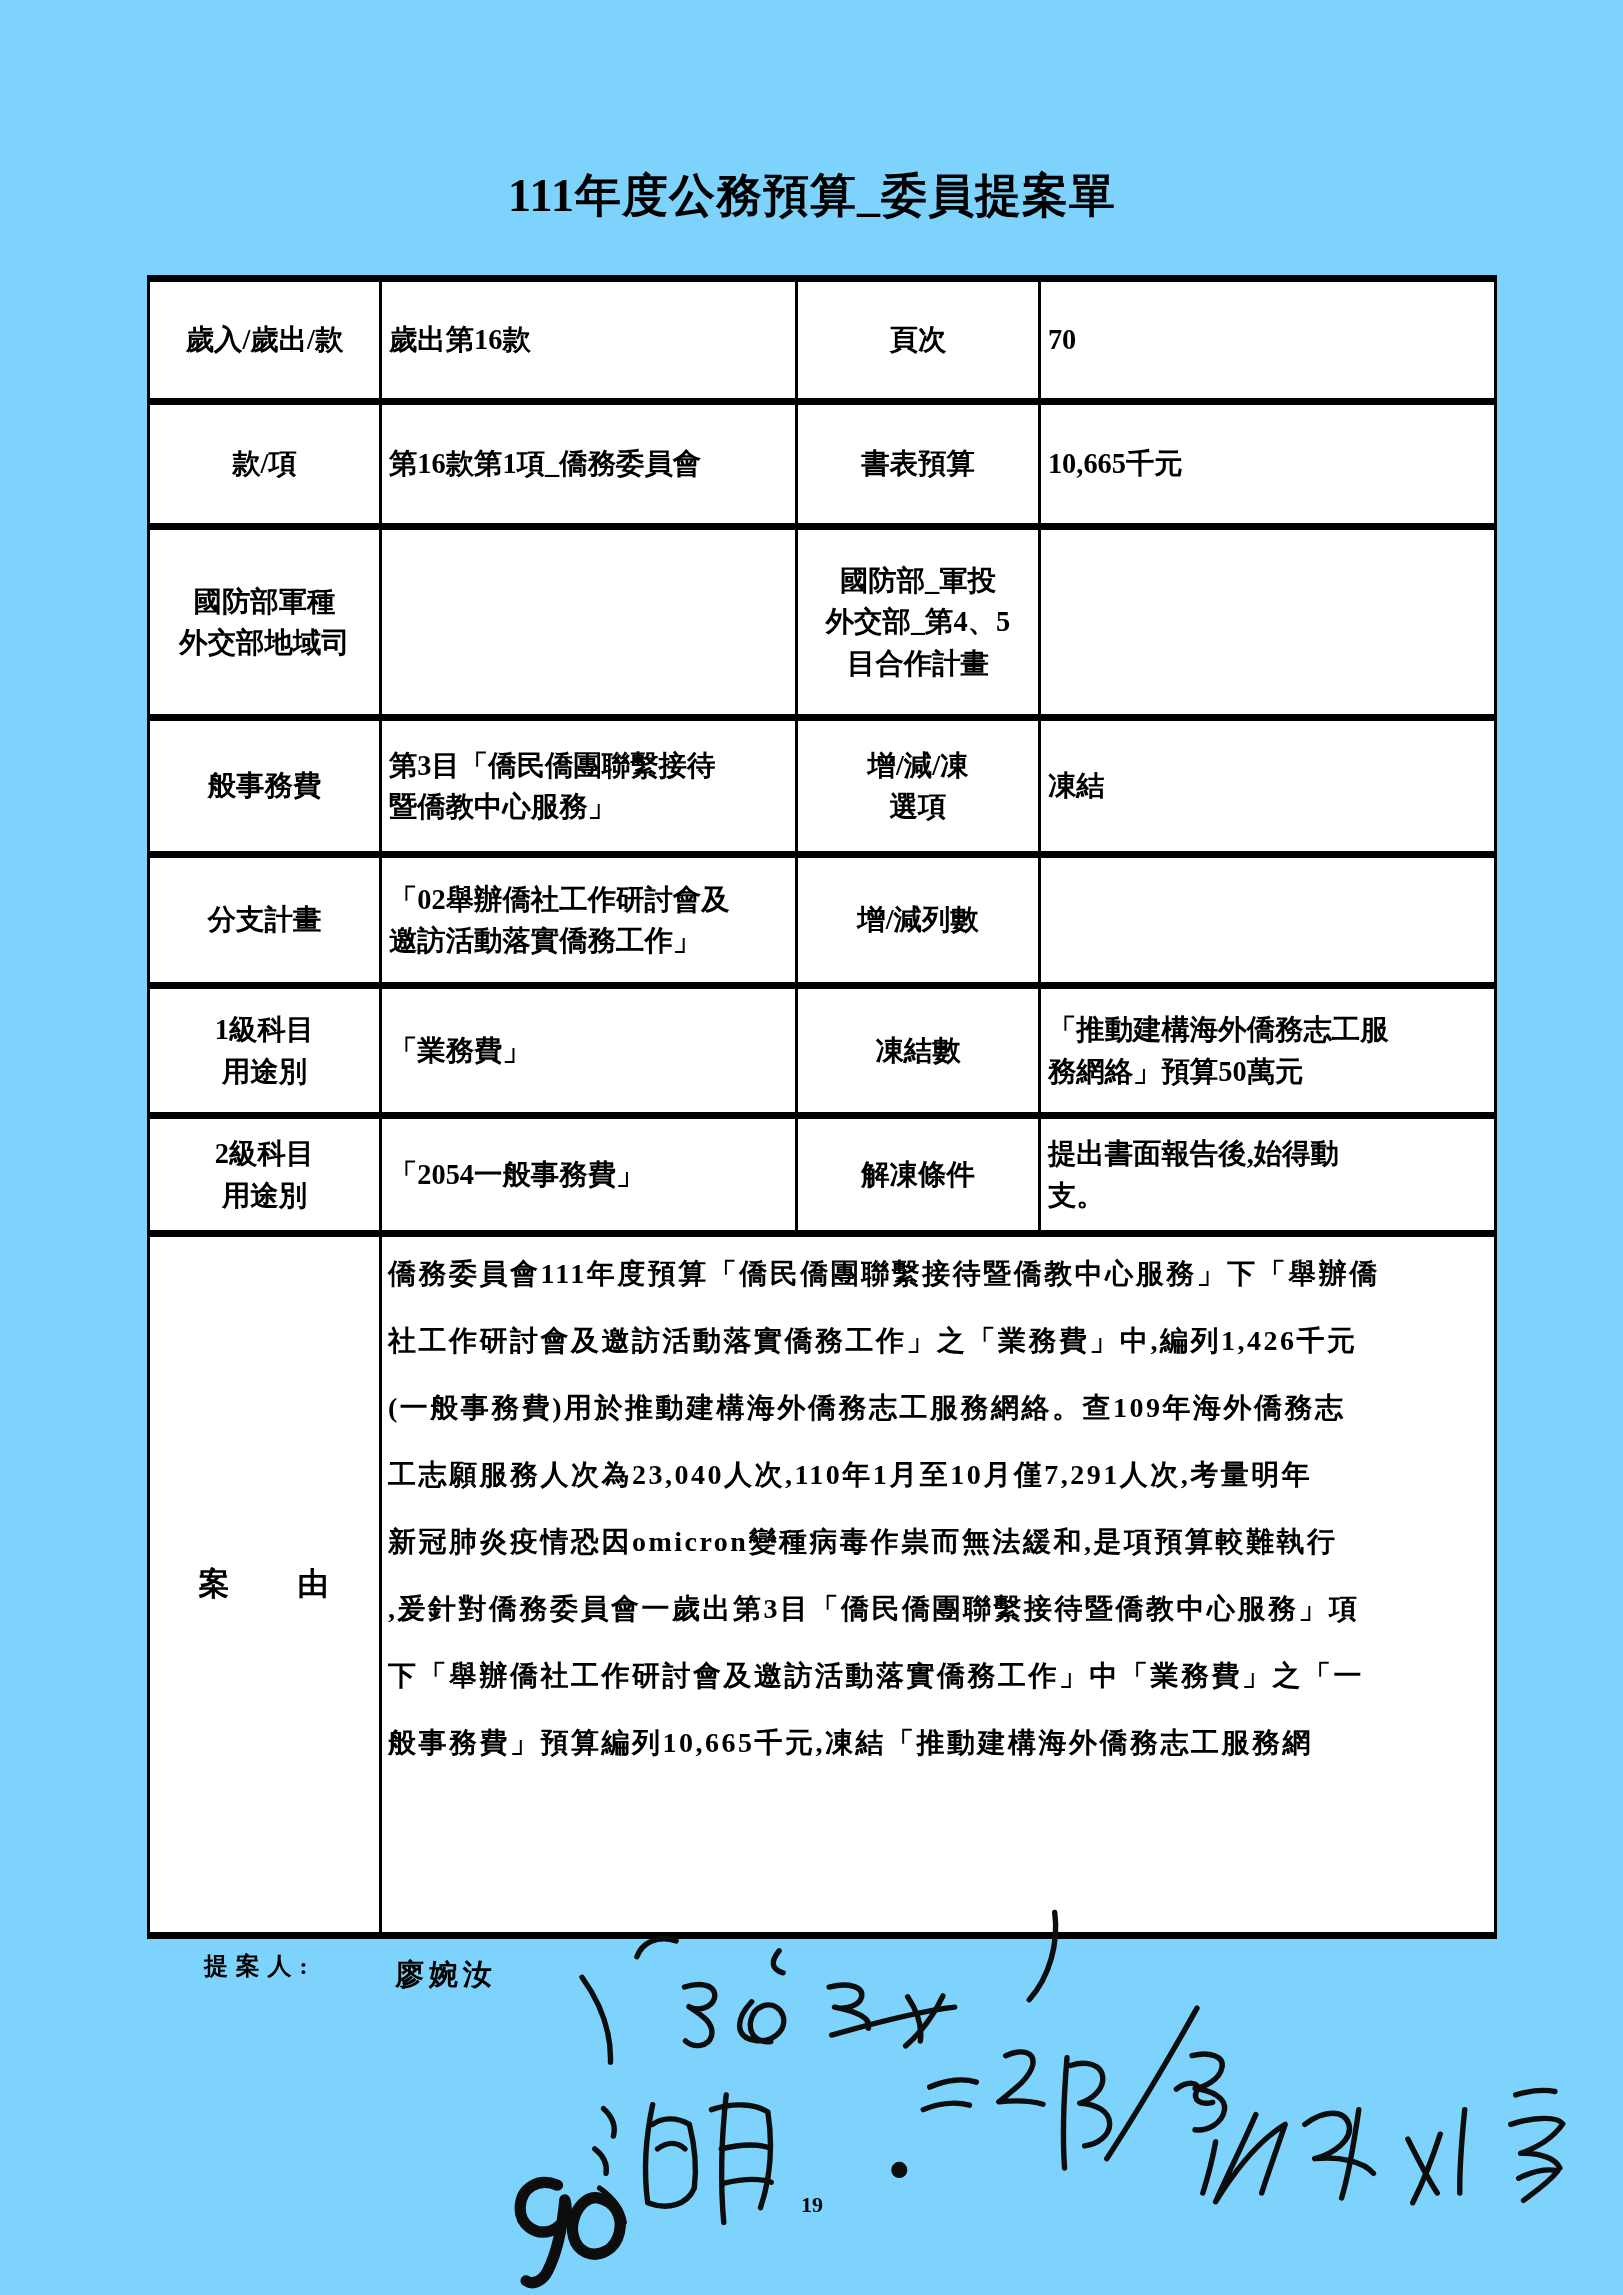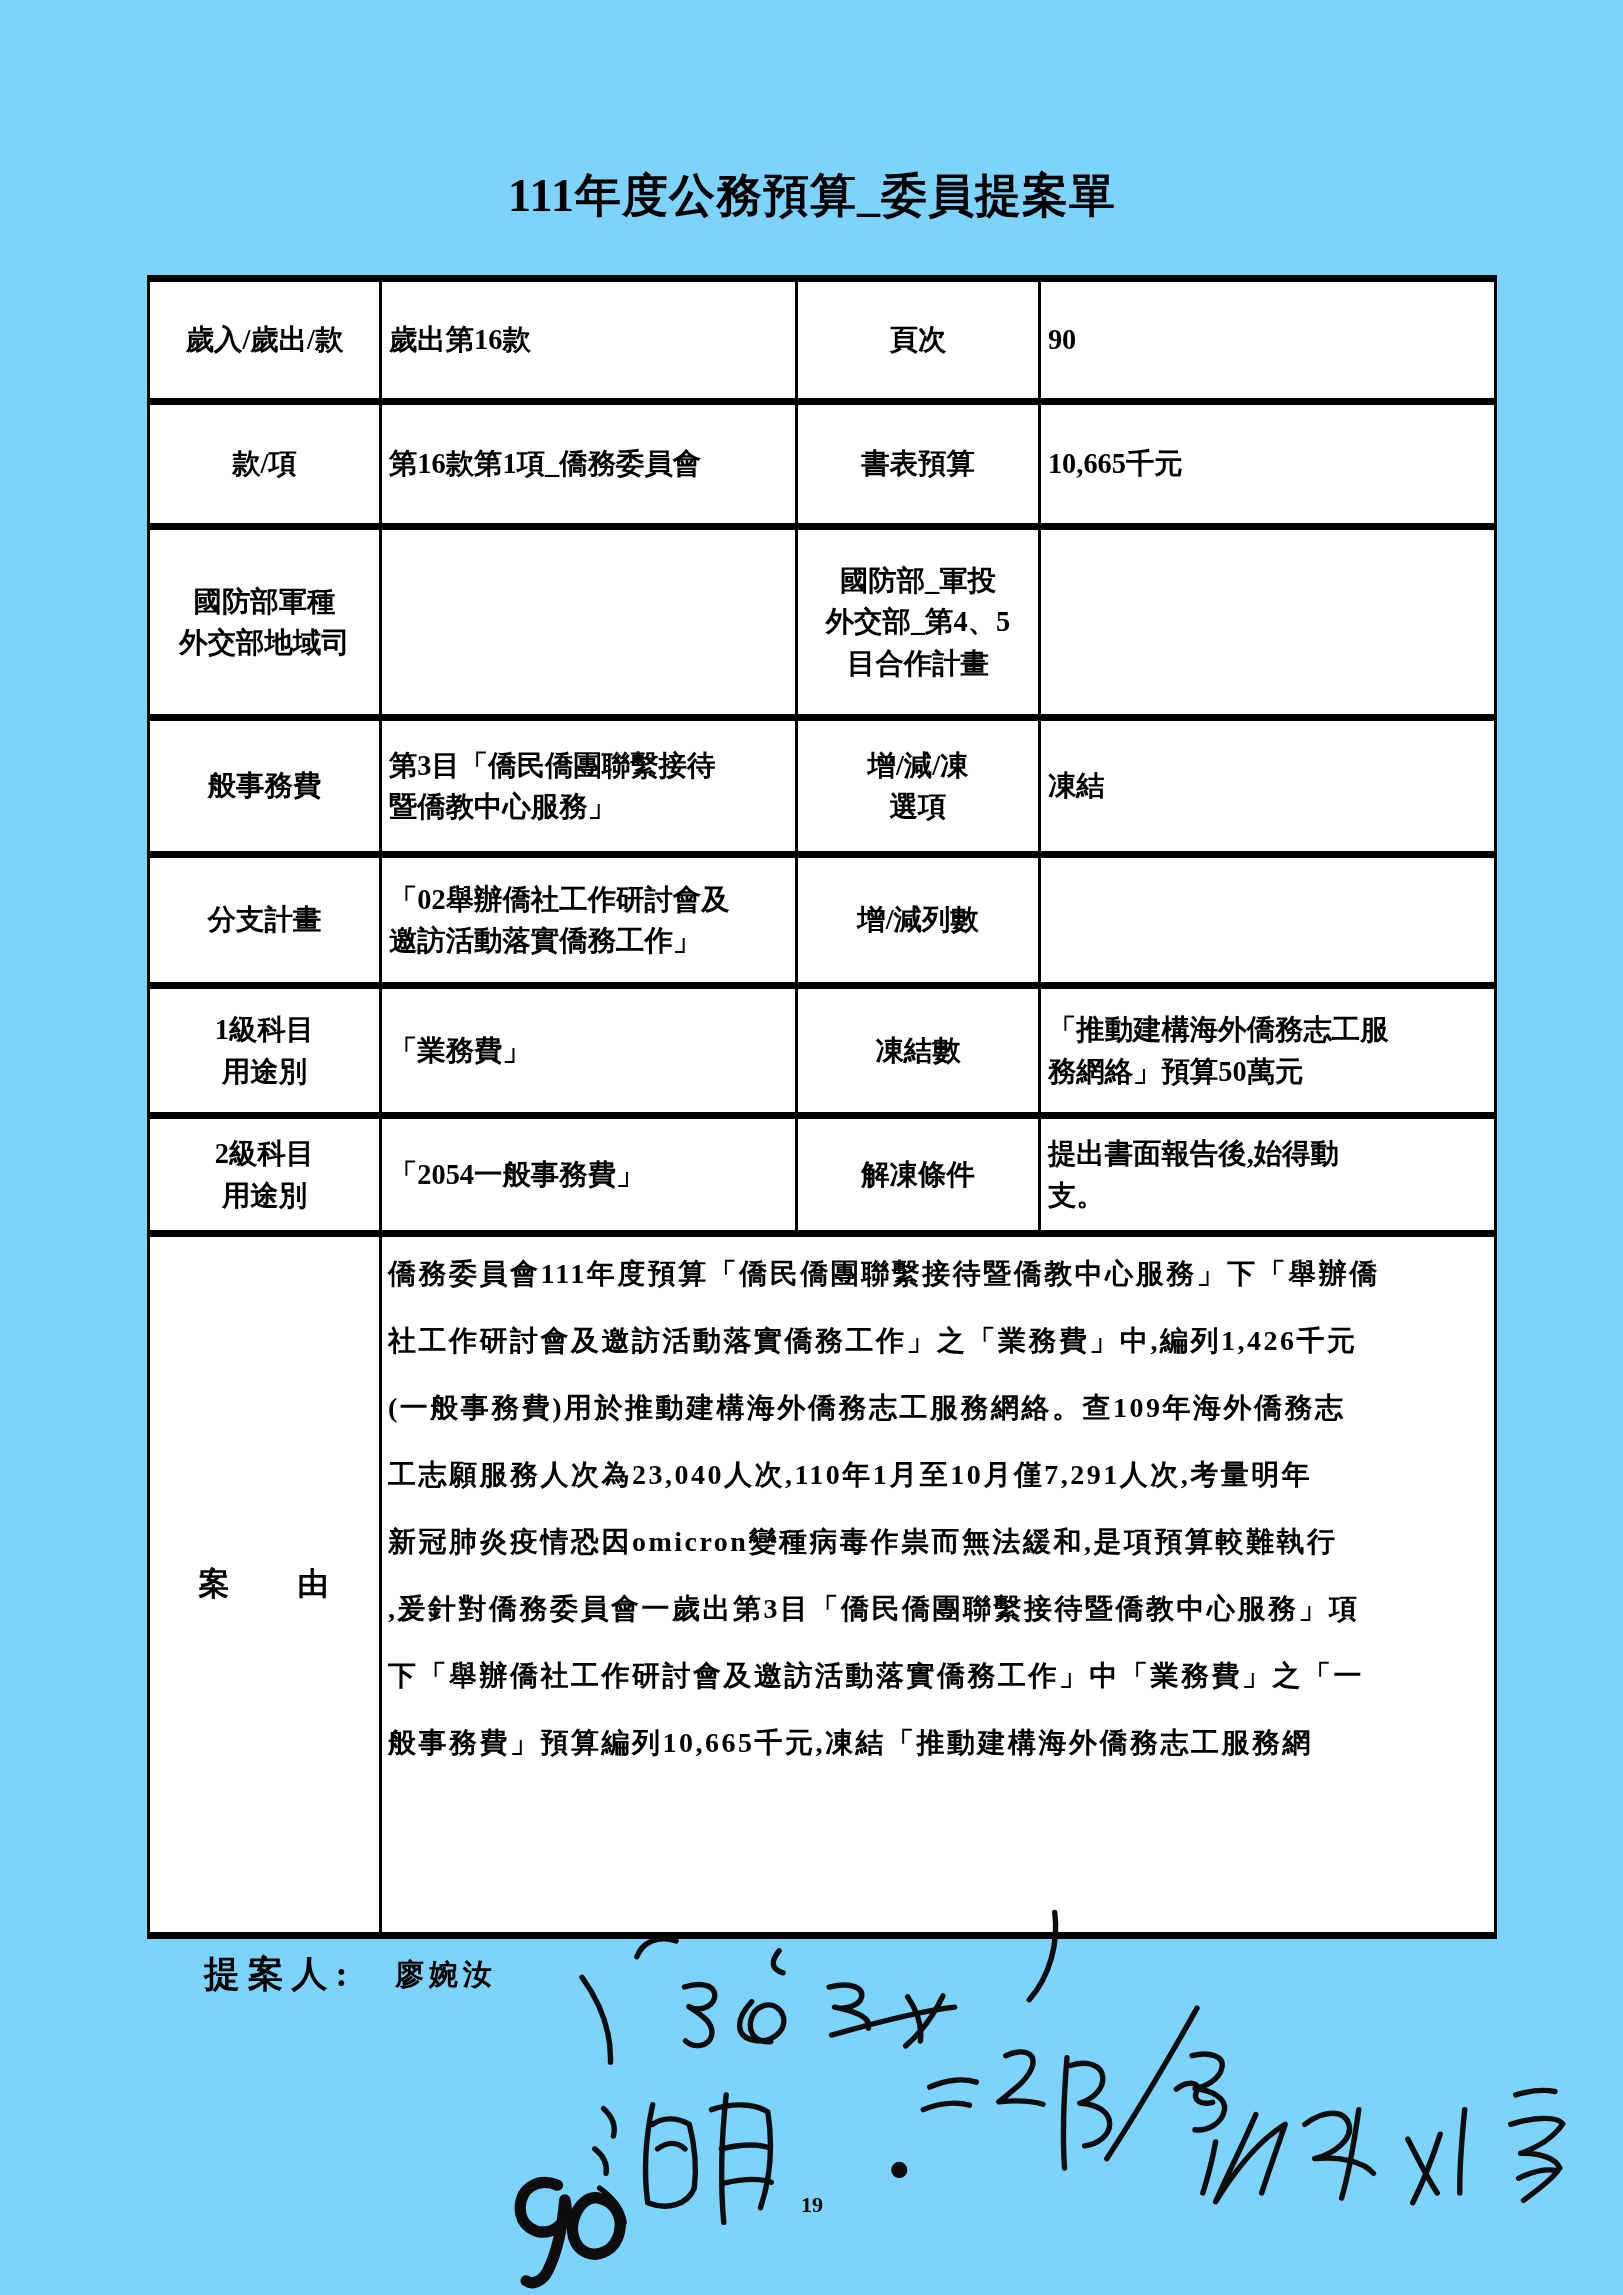"90" div.cell { text: 90 -> 70 }
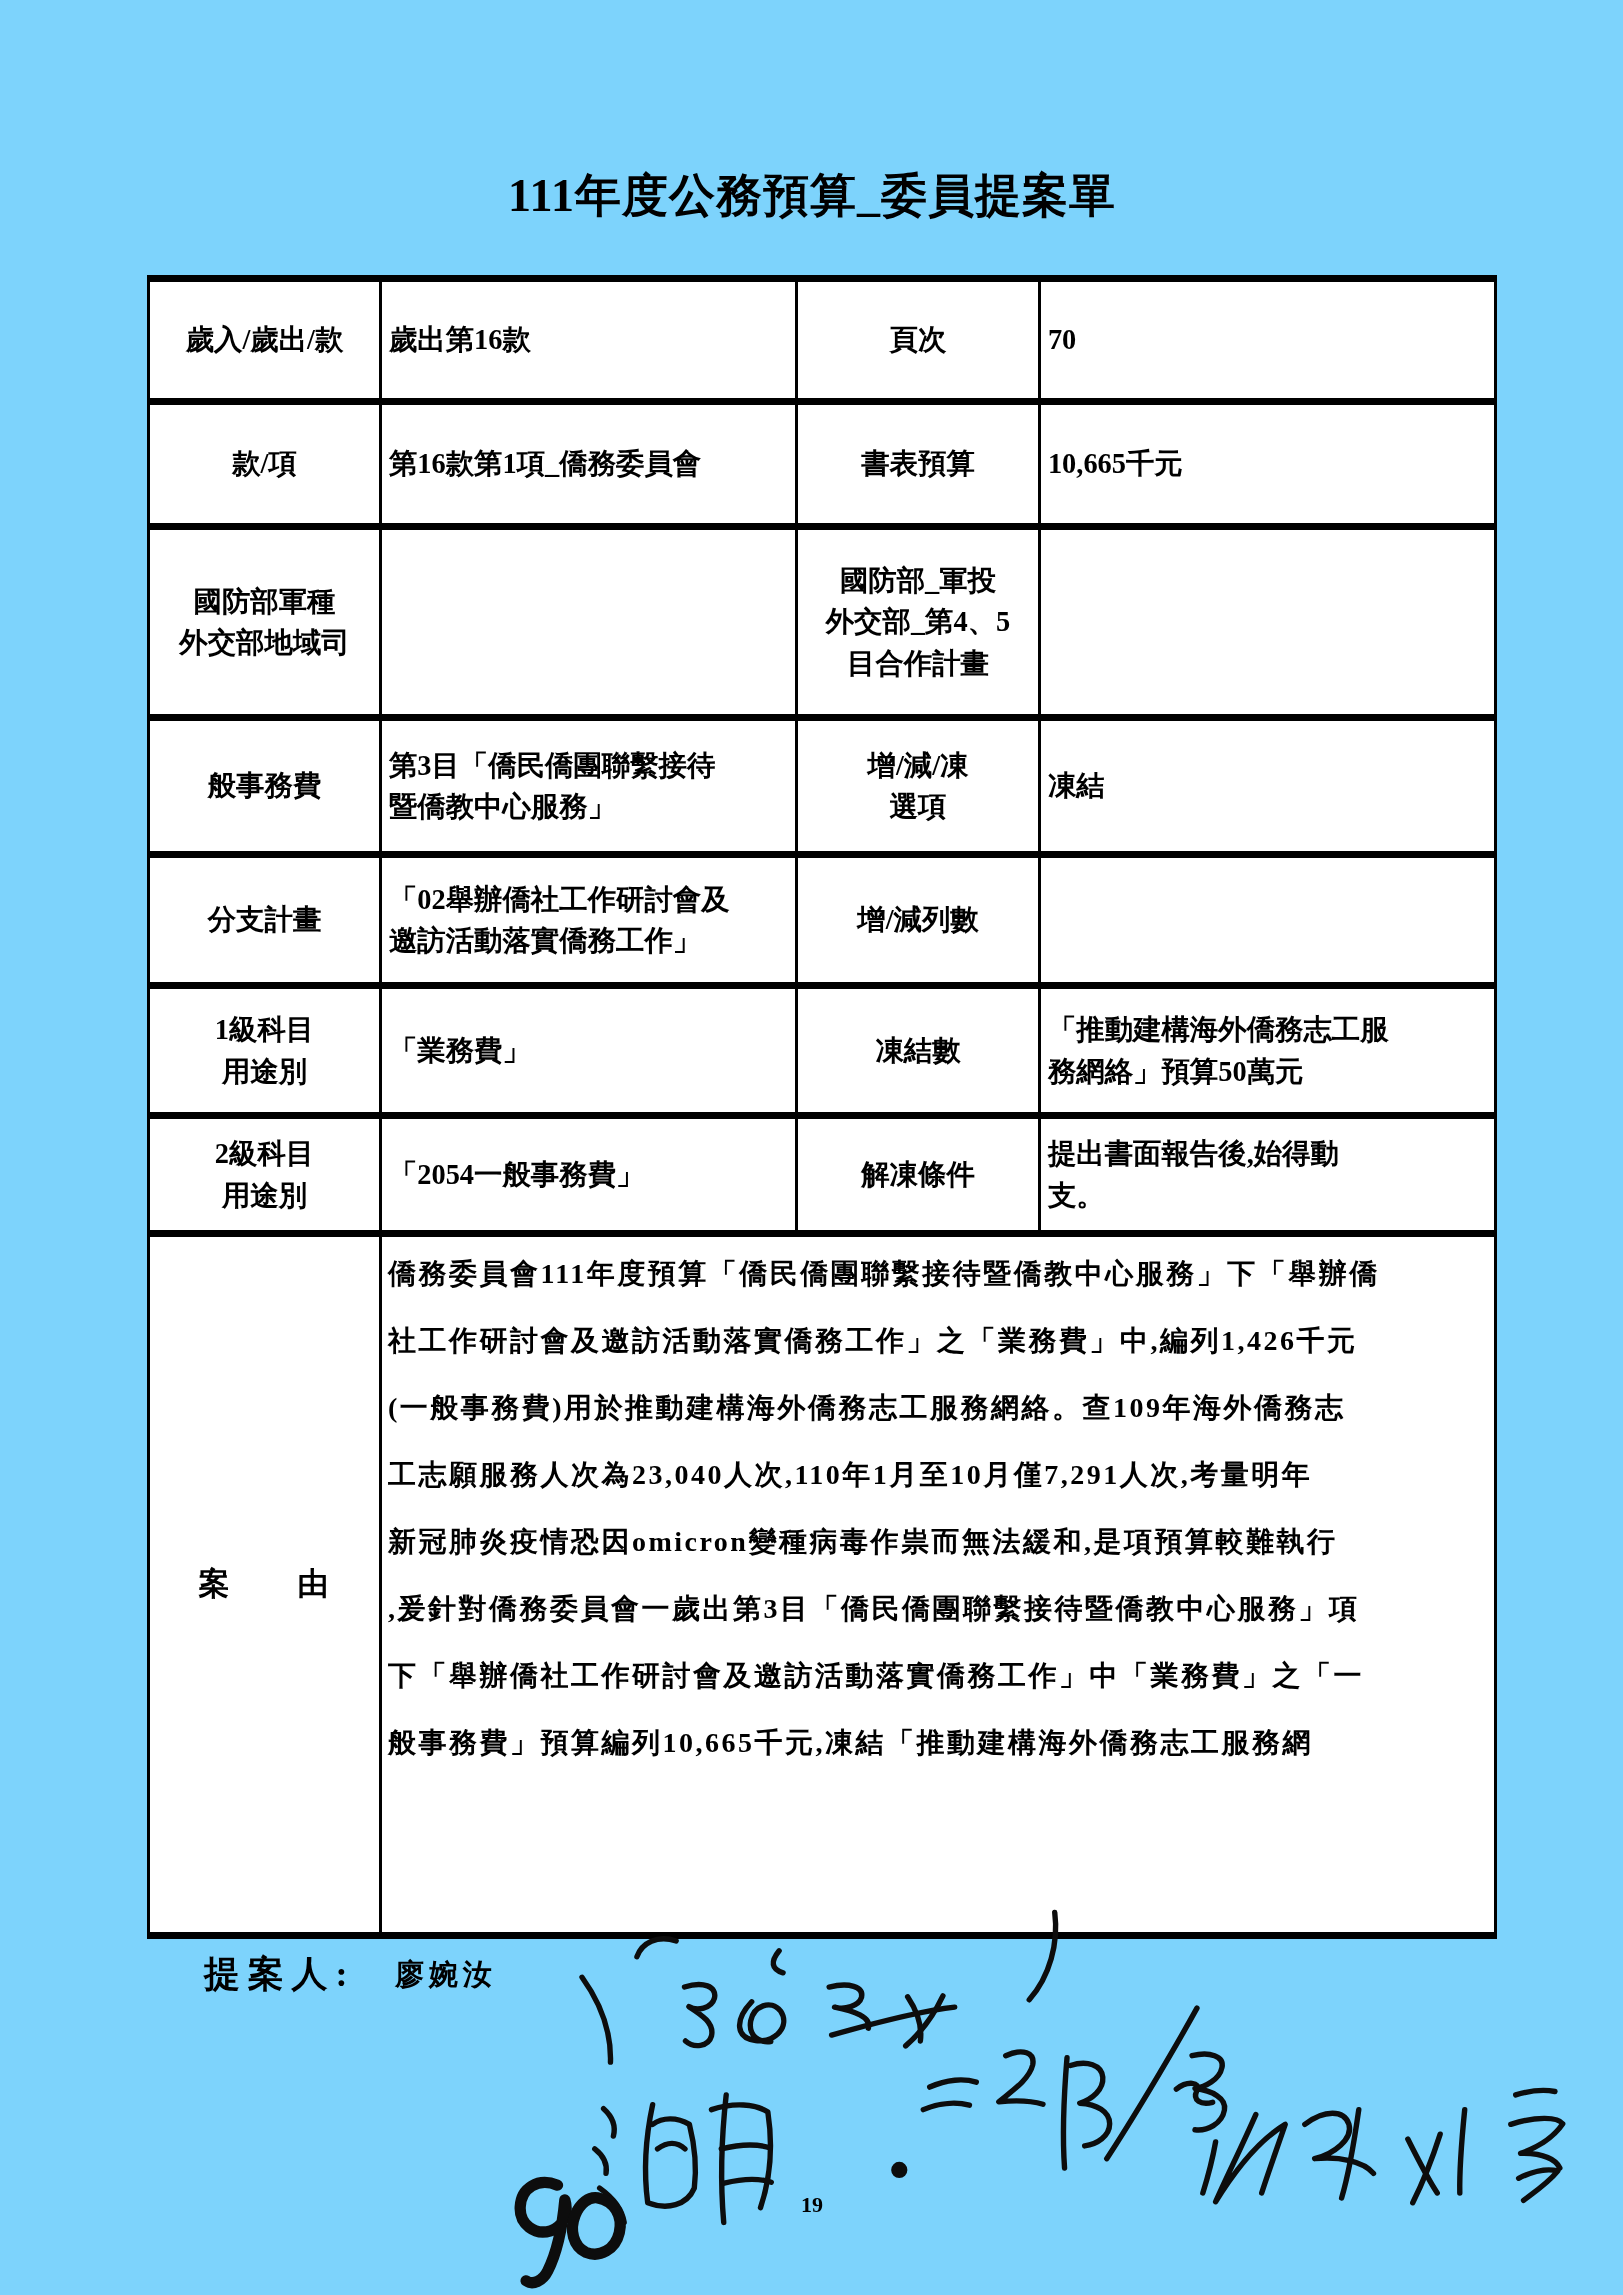"提案人:" .footer-label { font-size: 36px -> 24px }
